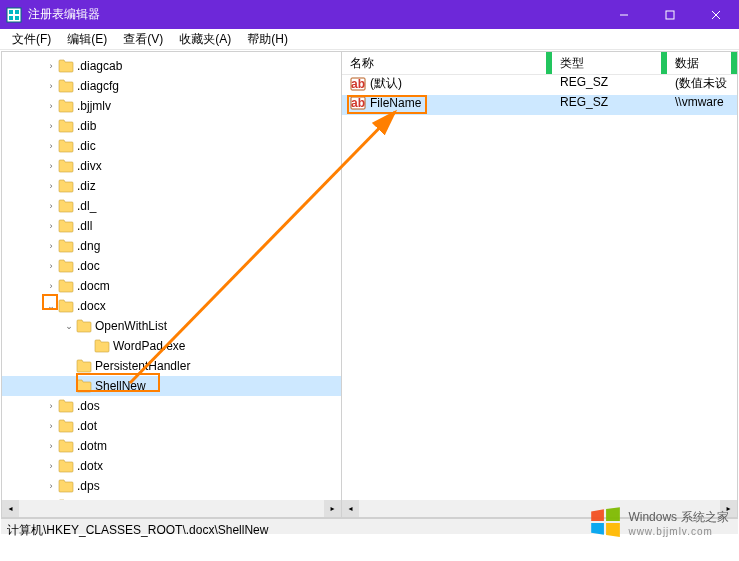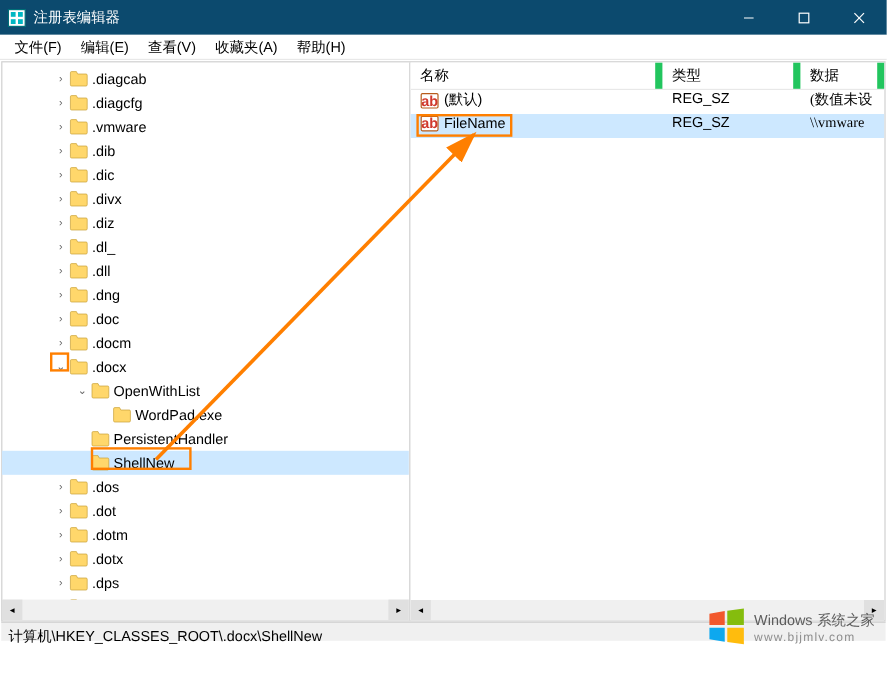"注册表编辑器" .titlebar { background: #0c4a6e -> #6d28d9 }
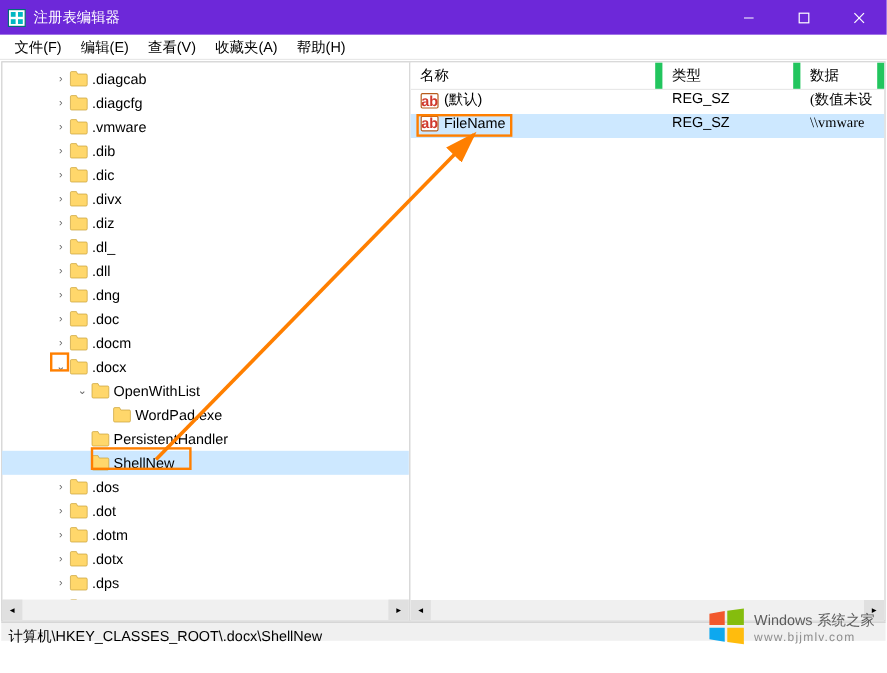"数据" .col-data { font-family: Liberation Serif, serif -> none }
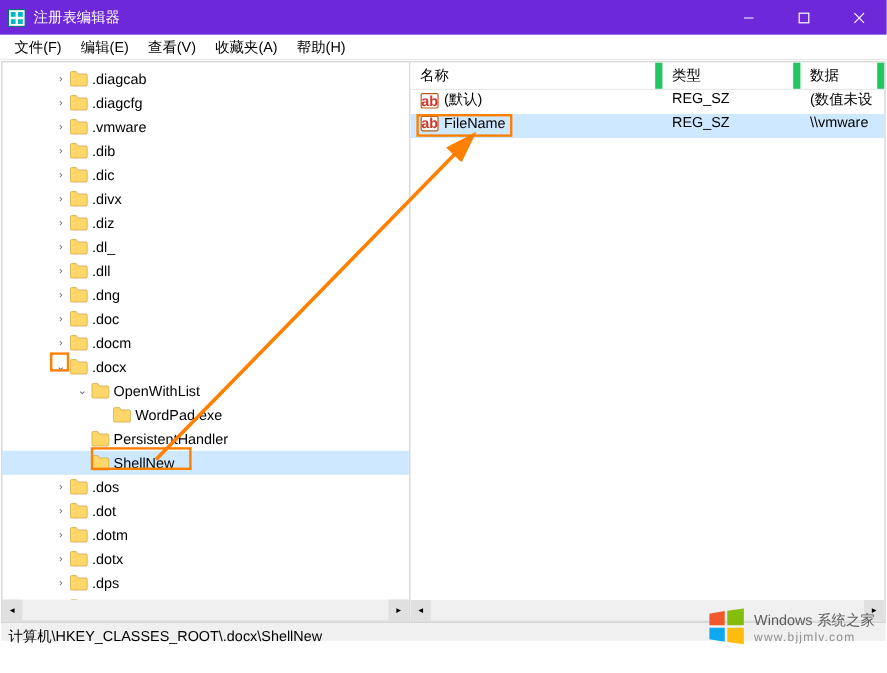".vmware" span.tree-label { text: .vmware -> .bjjmlv }
